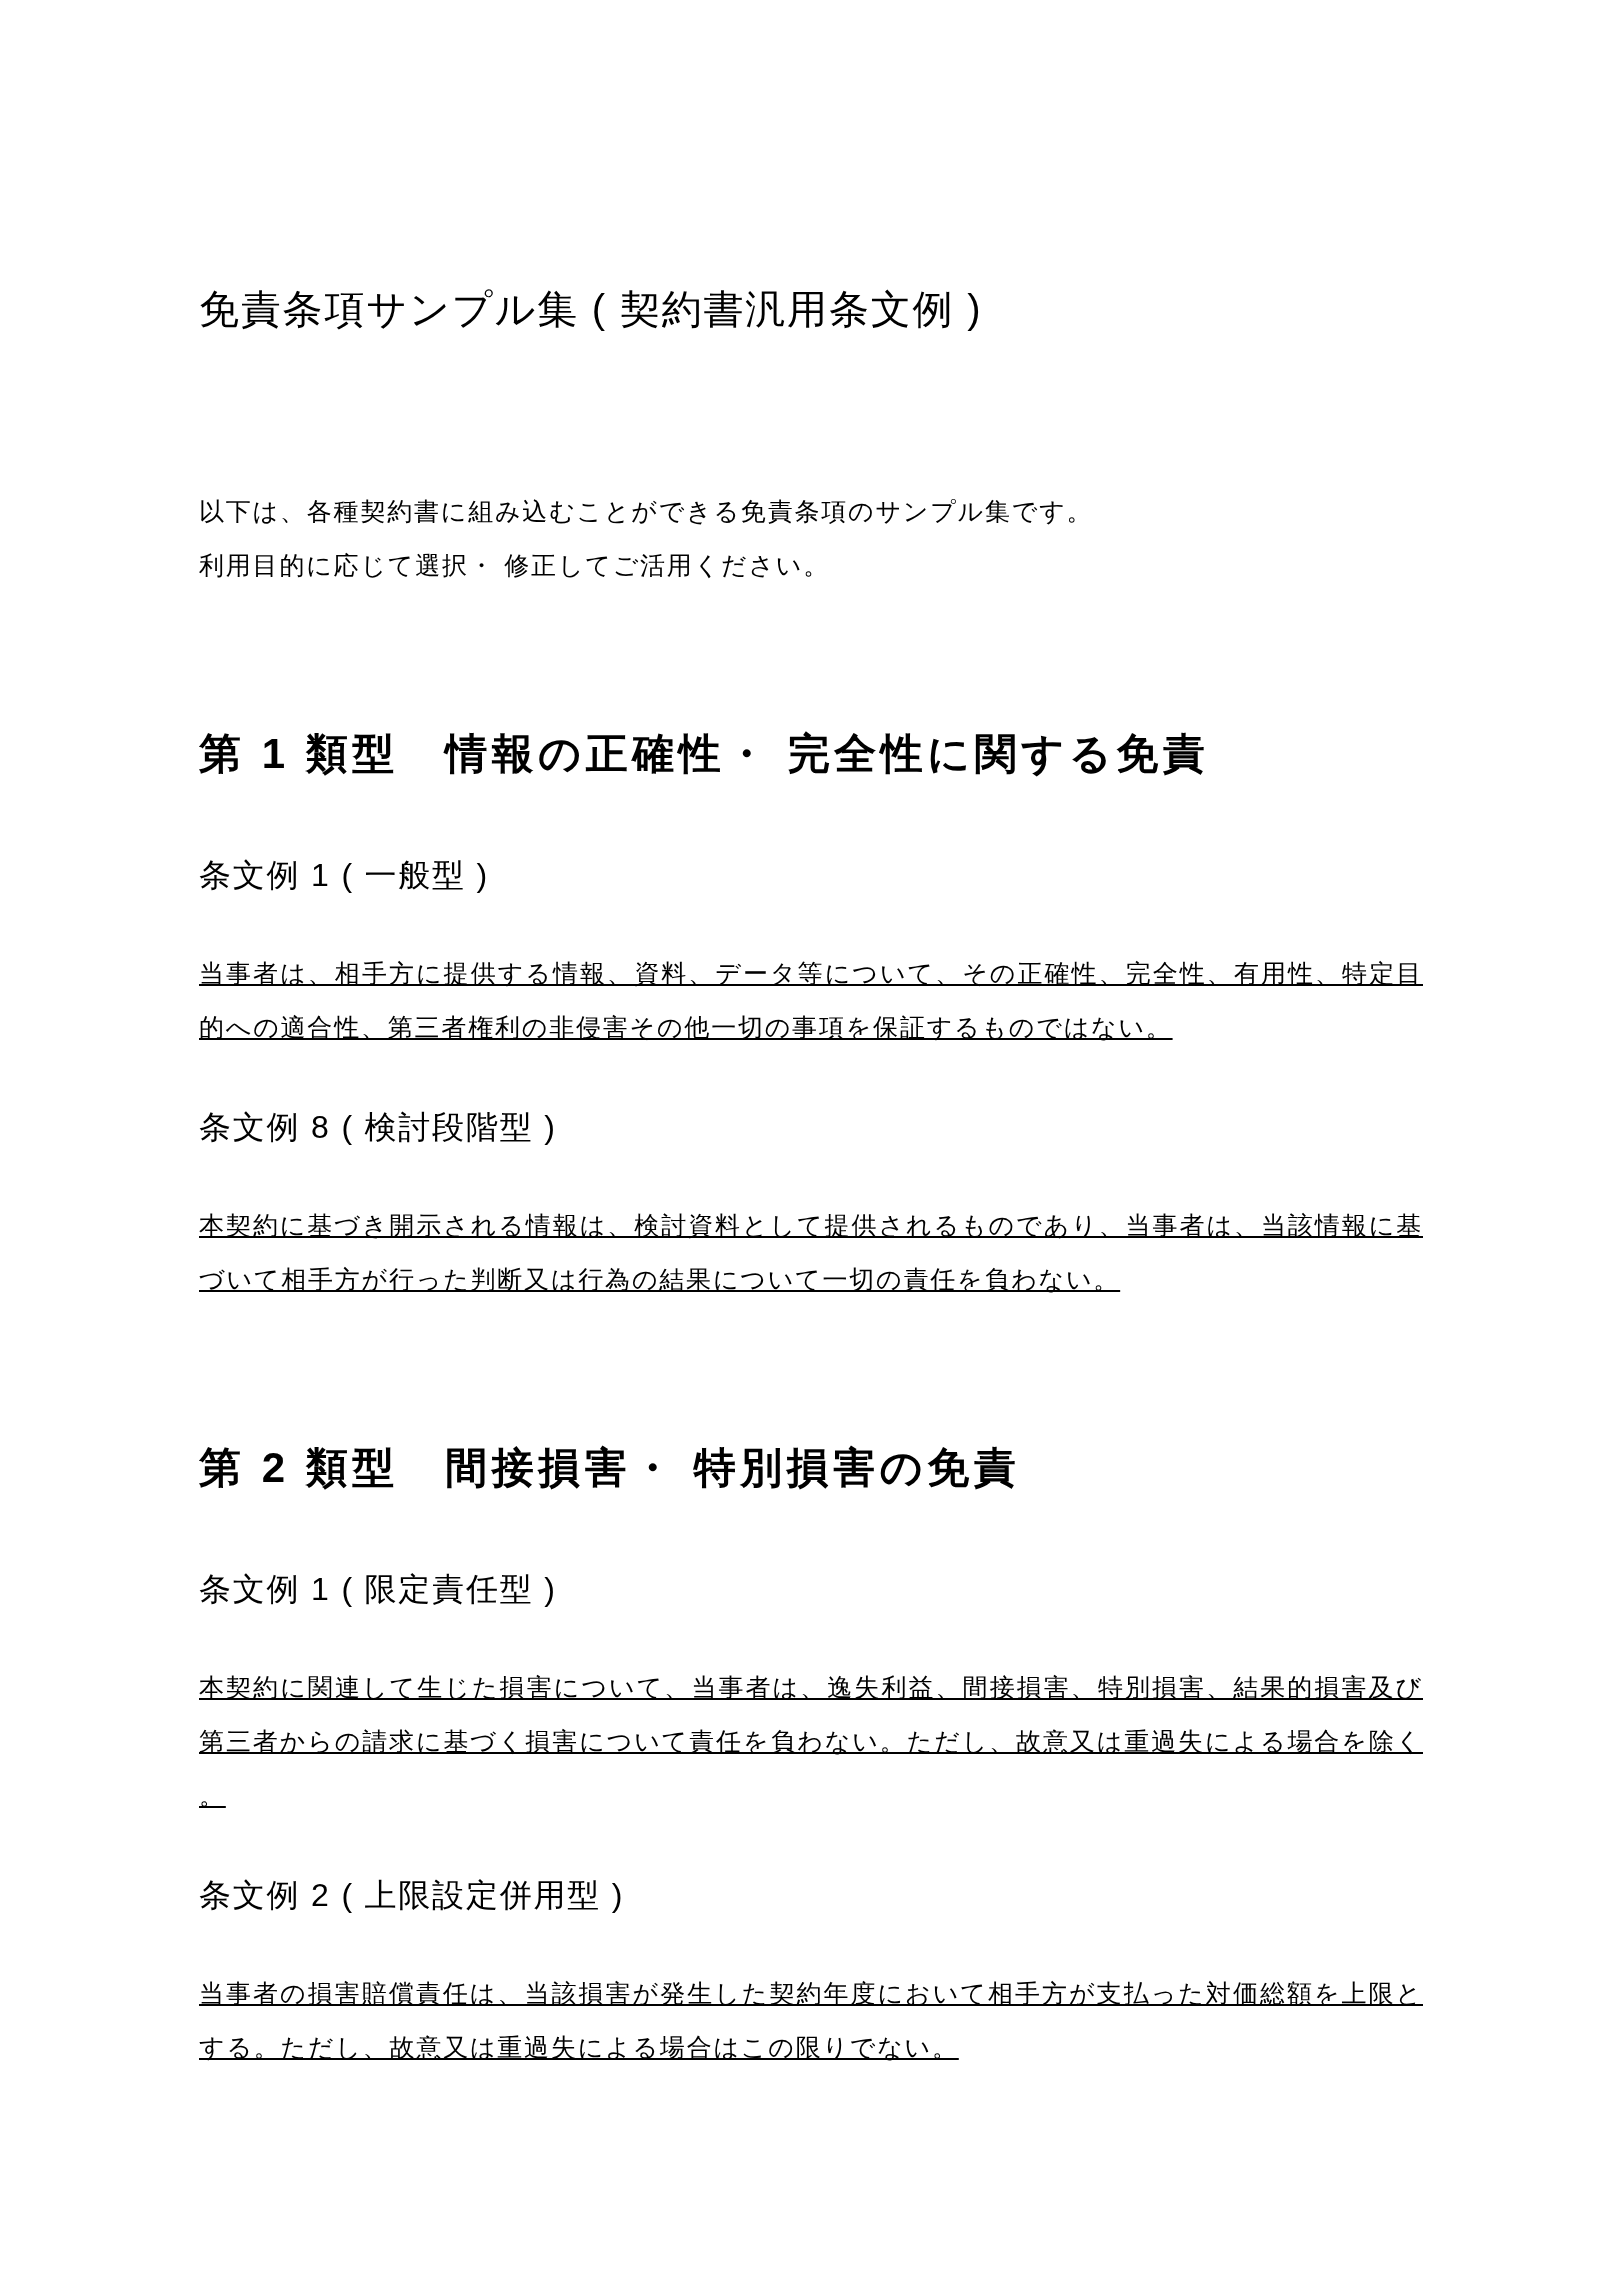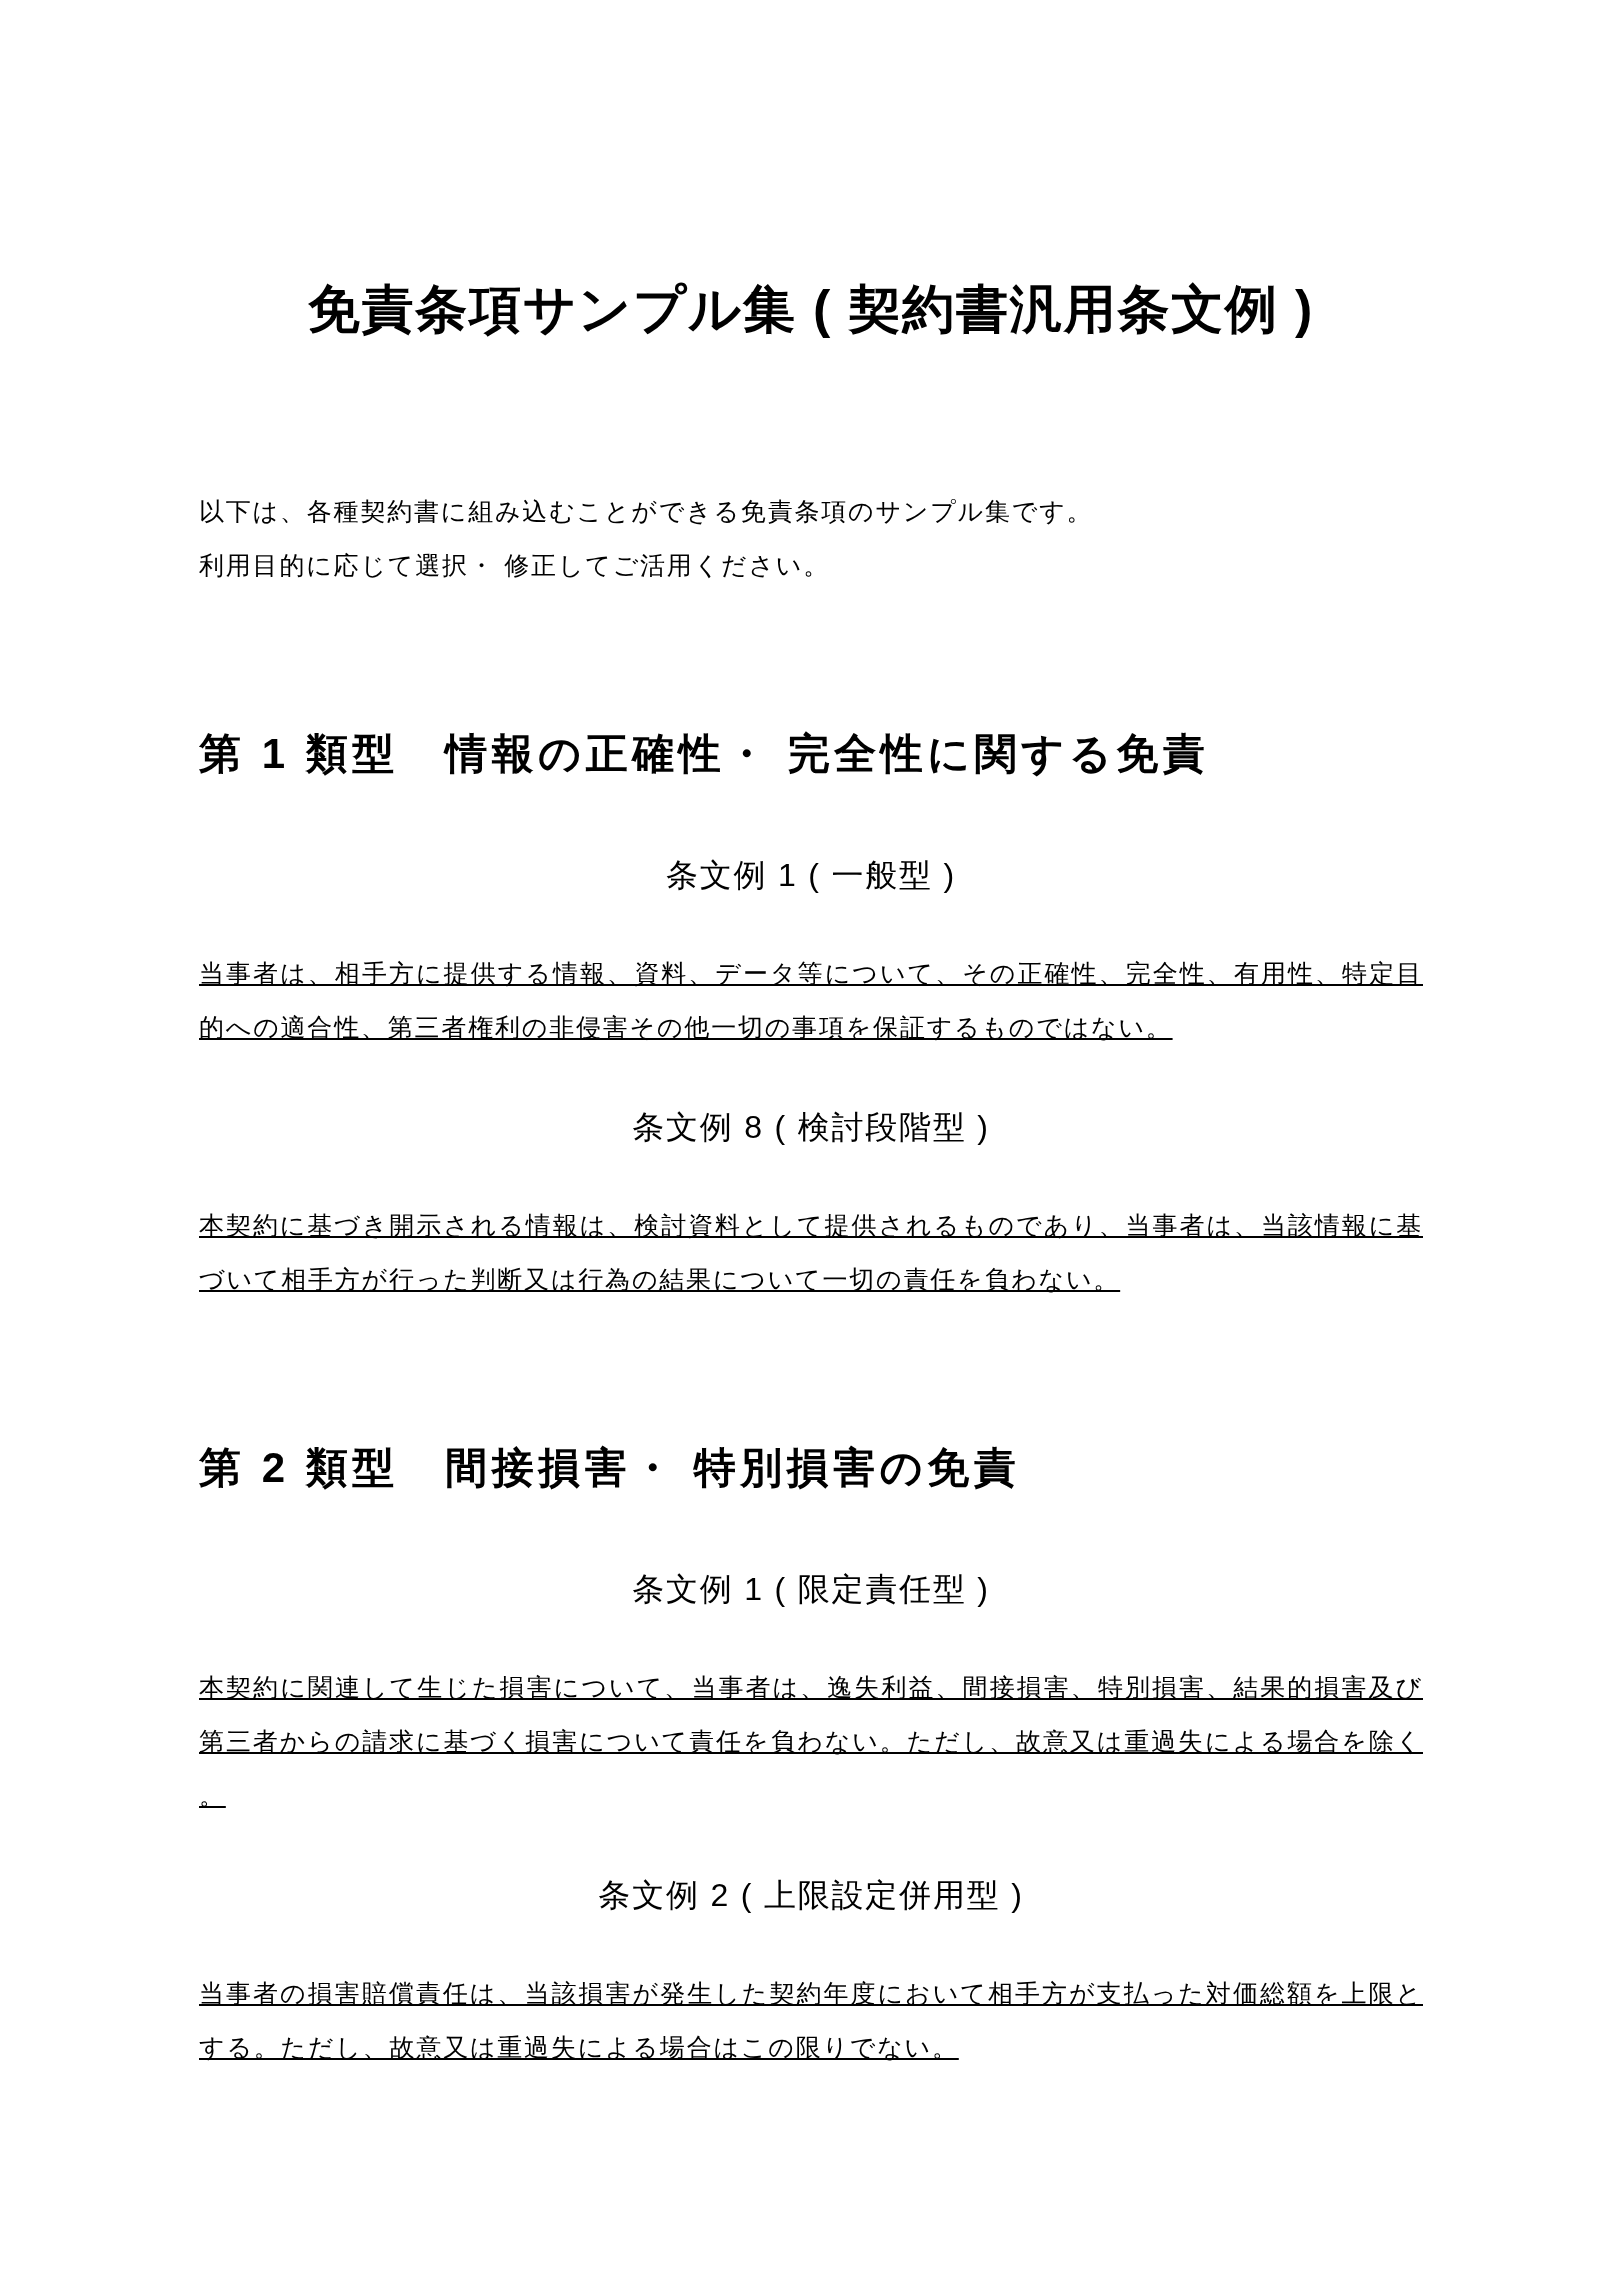"免責条項サンプル集 ( 契約書汎用条文例 )" .doc-title { font-size: 52px -> 40px; font-weight: 700 -> 400; text-align: center -> none }
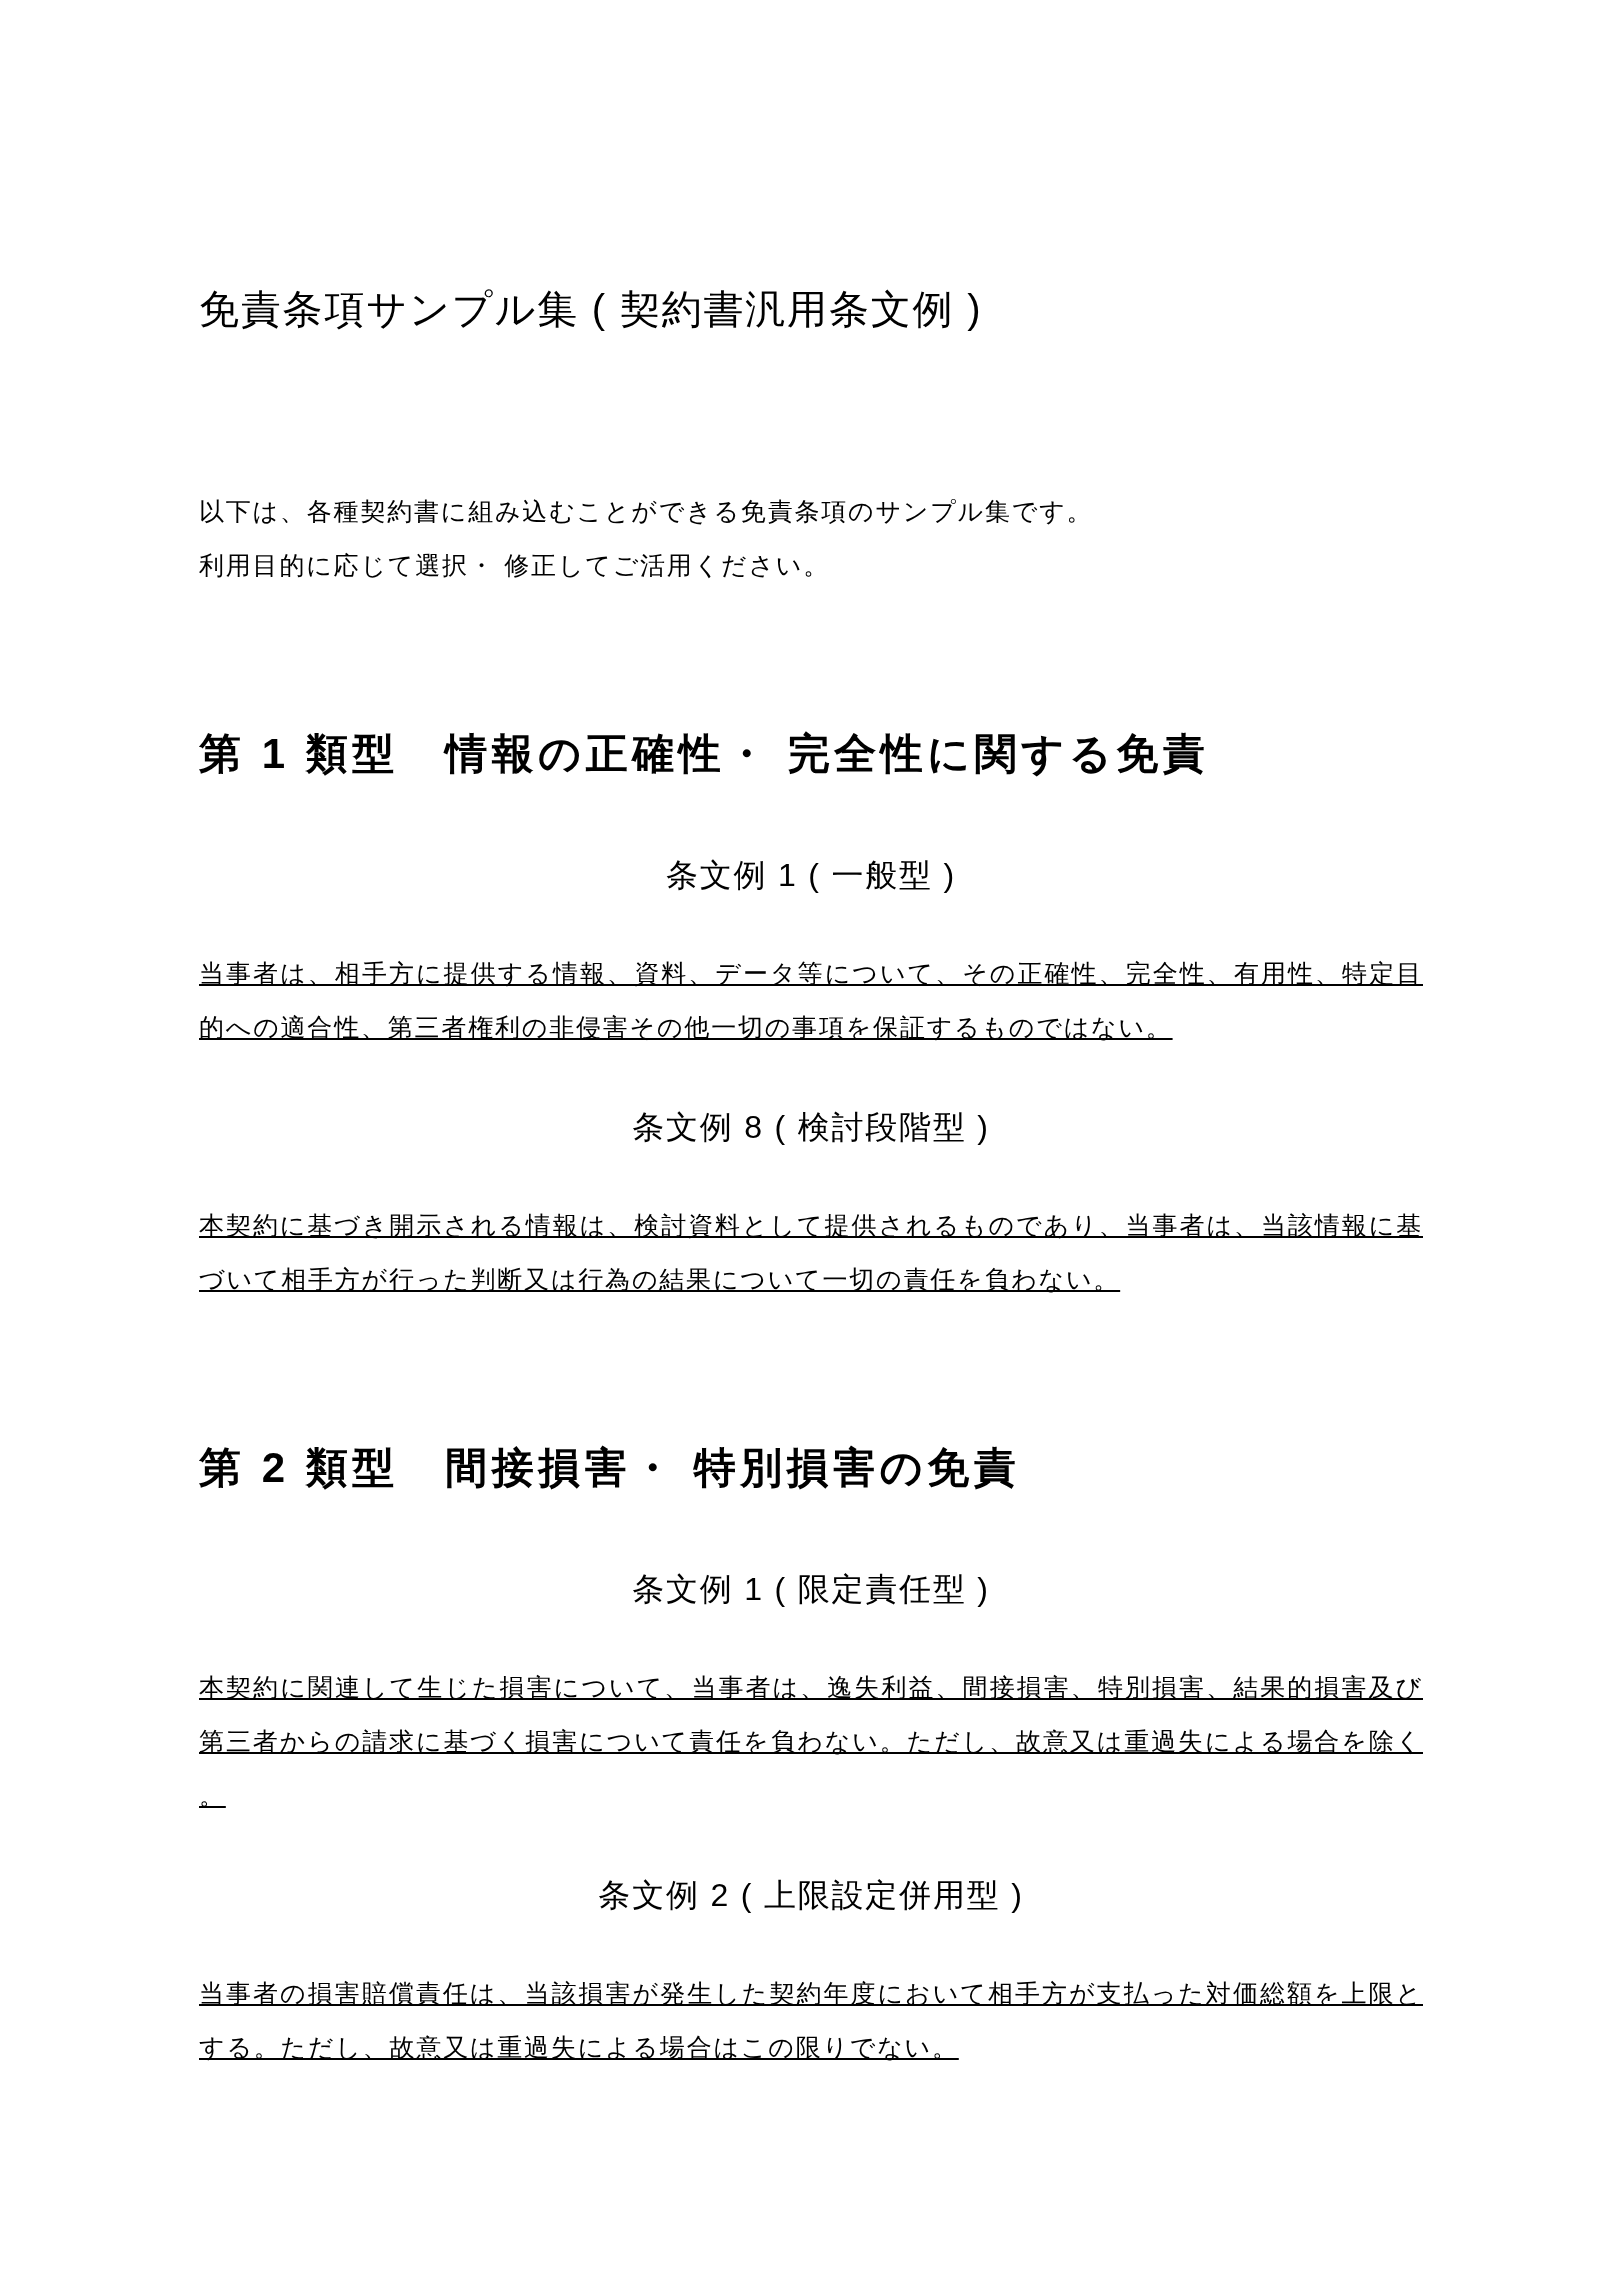"条文例 1 ( 一般型 )" .clause-heading { text-align: center -> none }
